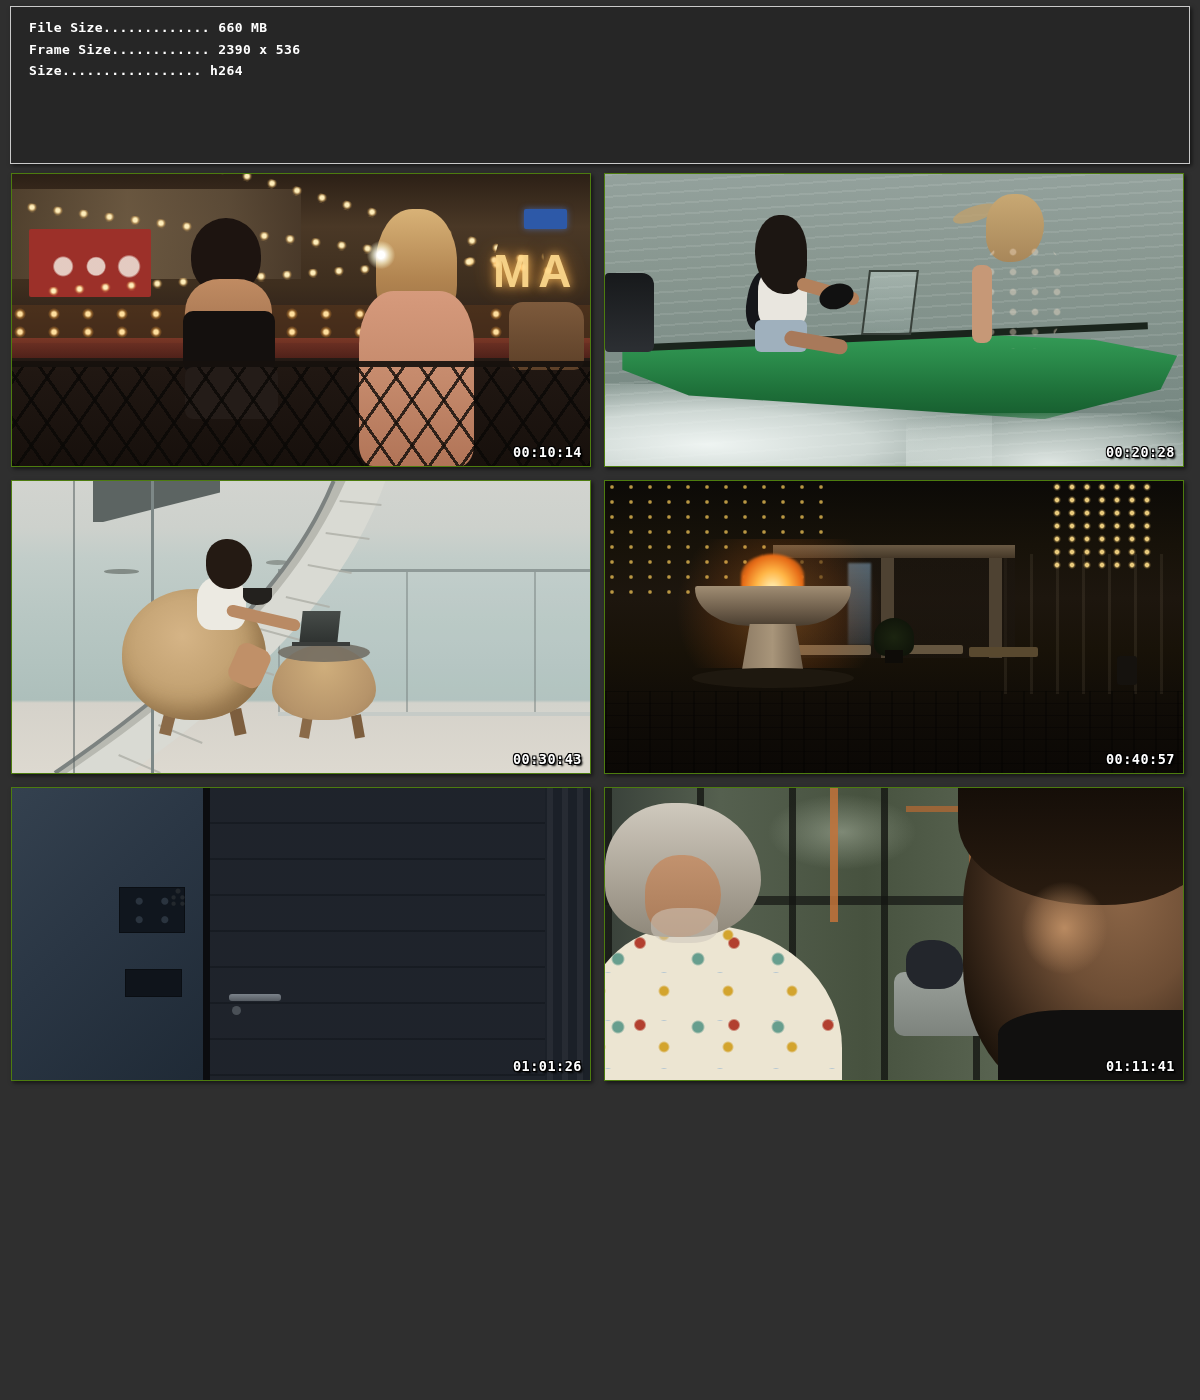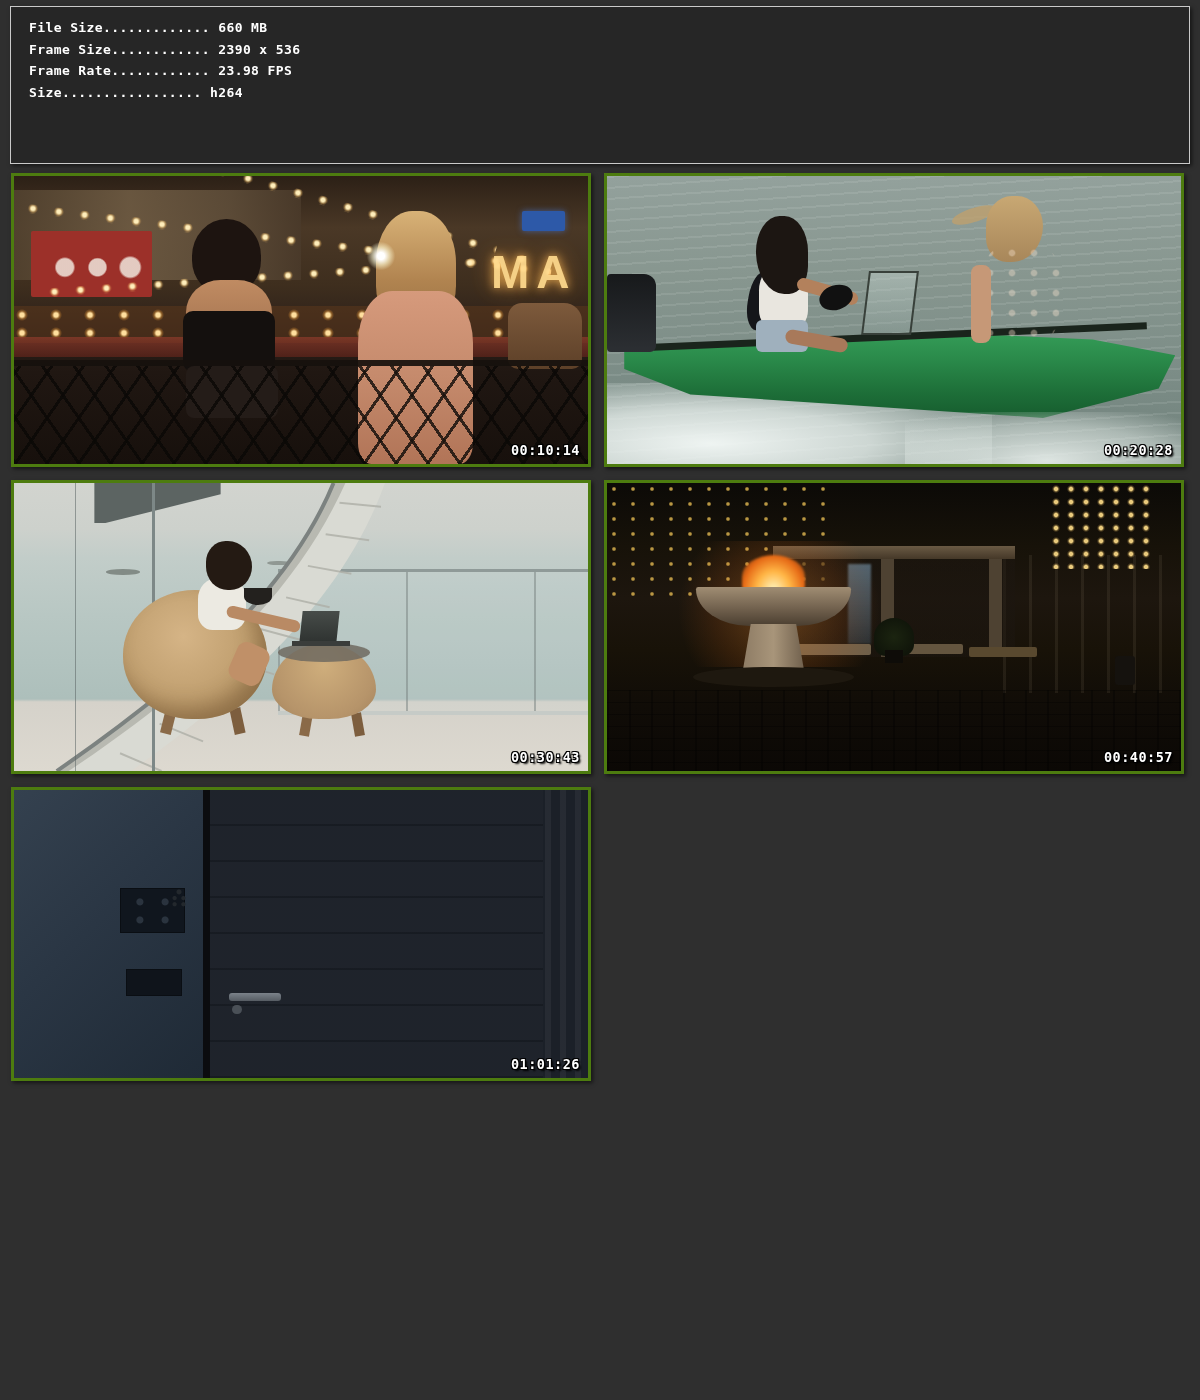"Frame Rate............ 23.98 FPS" div.info-line { html: <div>Frame Rate............ 23.98 FPS</div> -> none }
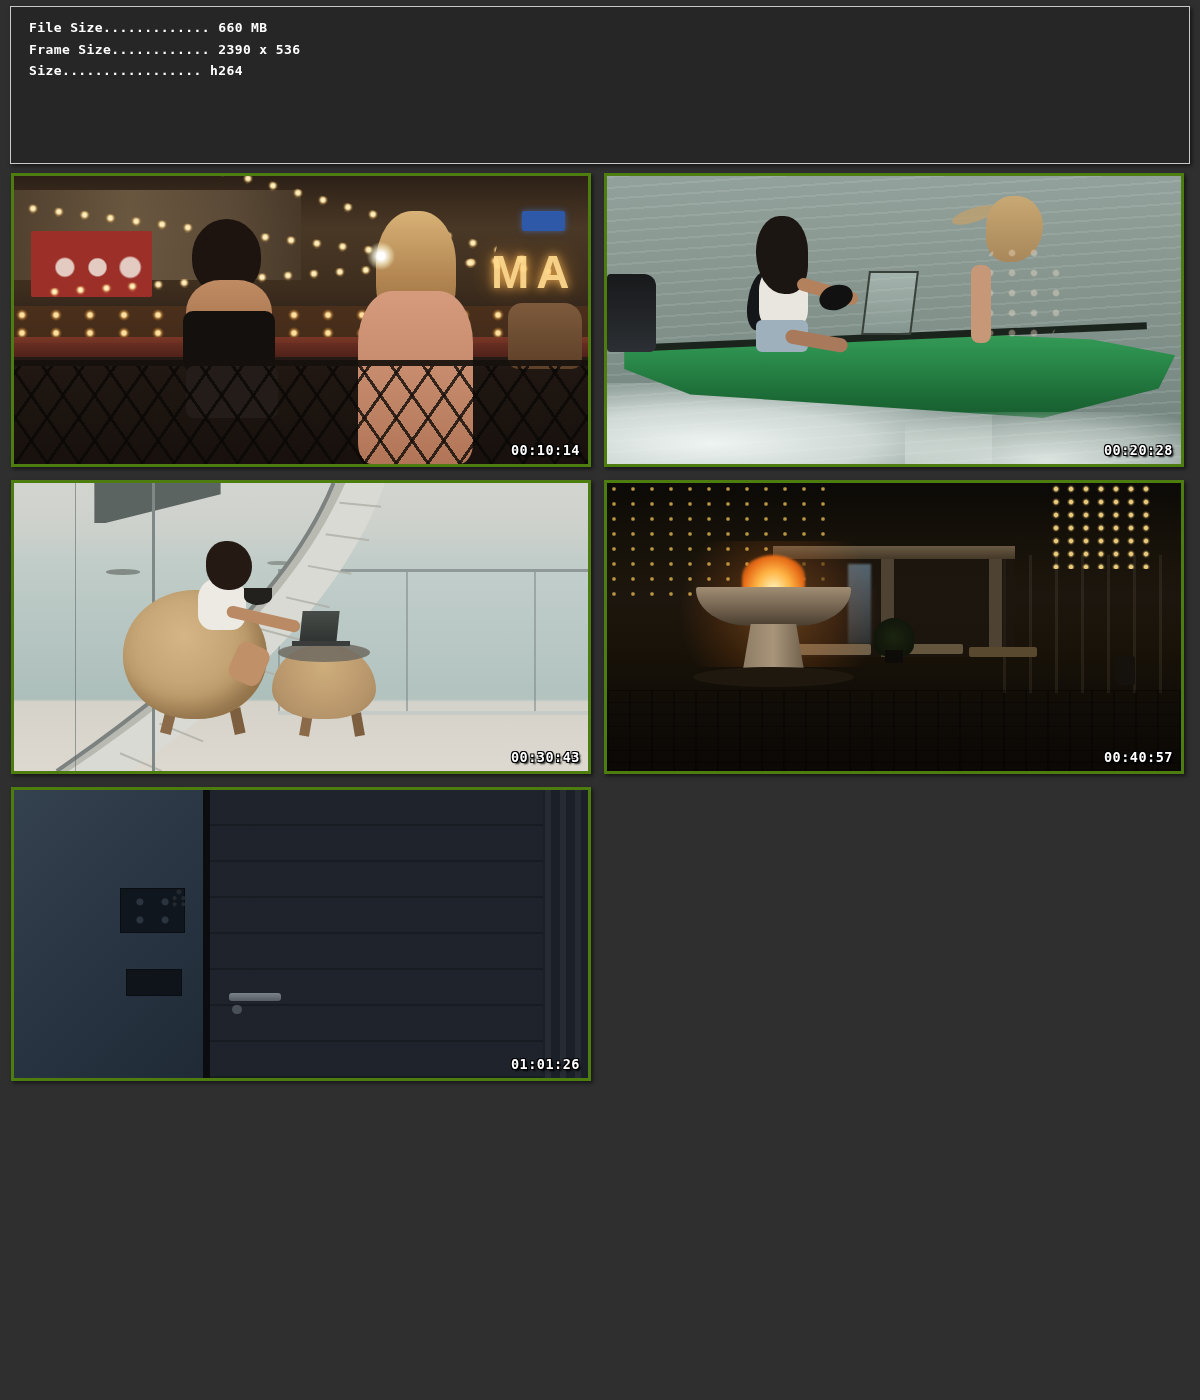"MA" .shot { border: 3px solid #4d7c0f -> 1px solid #4d7c0f }
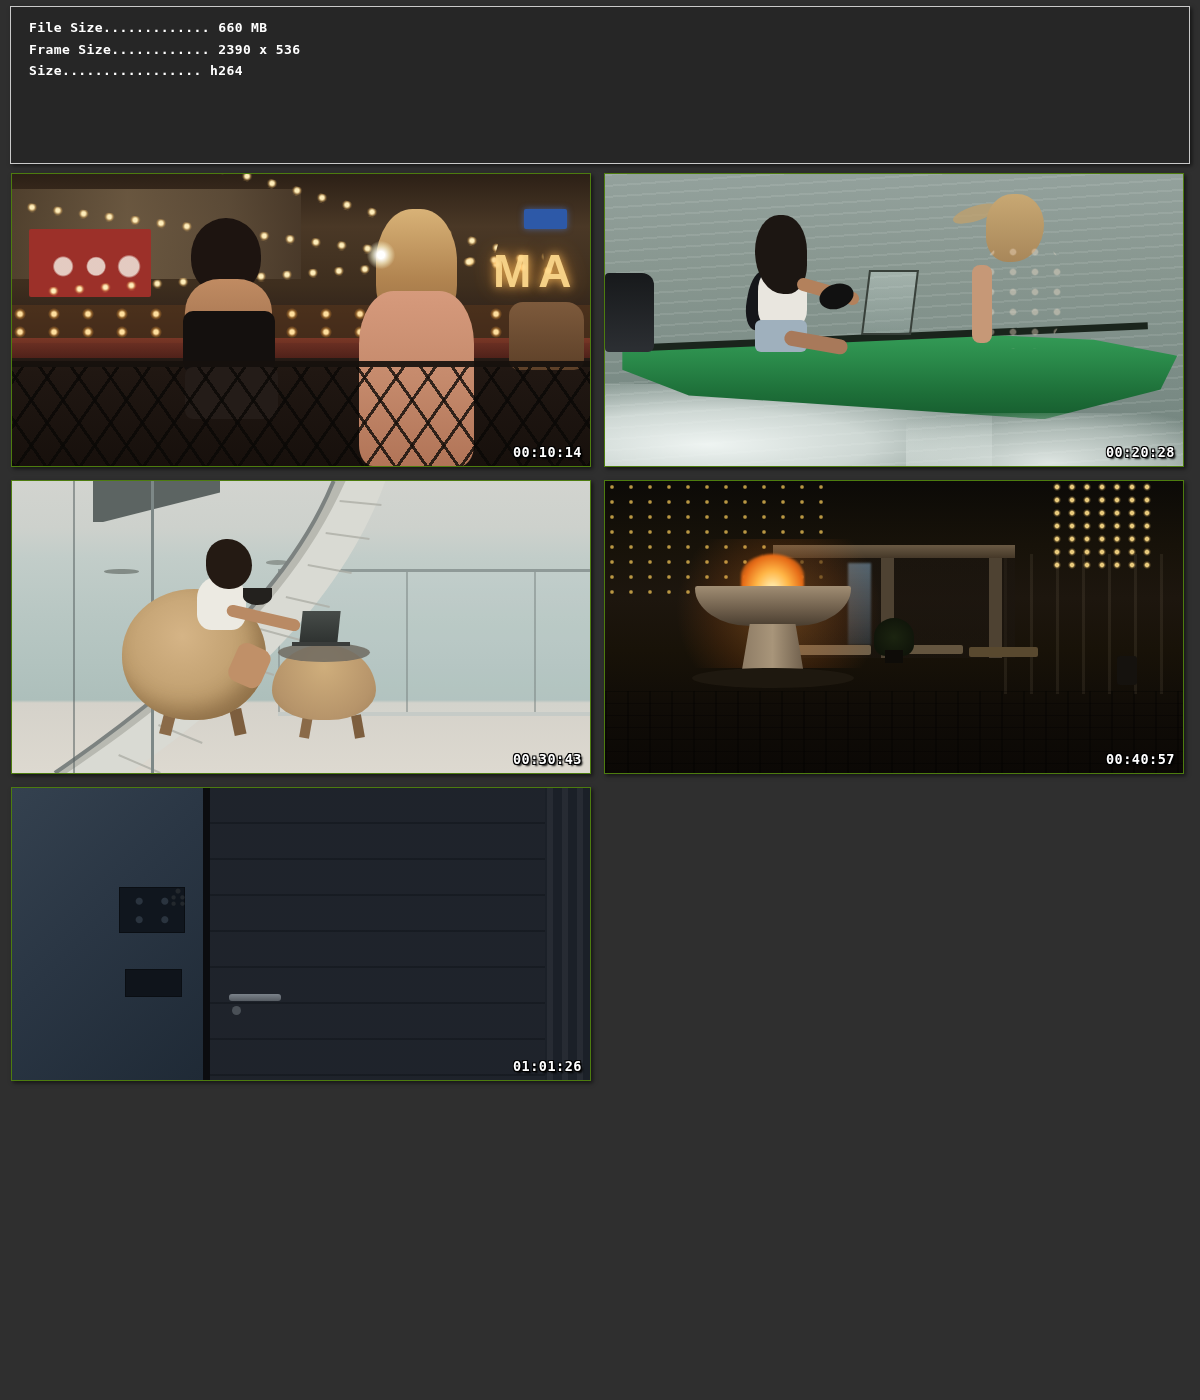"01:11:41" div.shot { html: none -> <div> <div> <div></div> <div></div> <div></div> <div></div> <div></div> <div></div> <div></div> <div></div> <div></div> <div></div> <div></div> <div></div> <div></div> <div></div> <div></div> <div></div> </div> <span>01:11:41</span> </div> }
